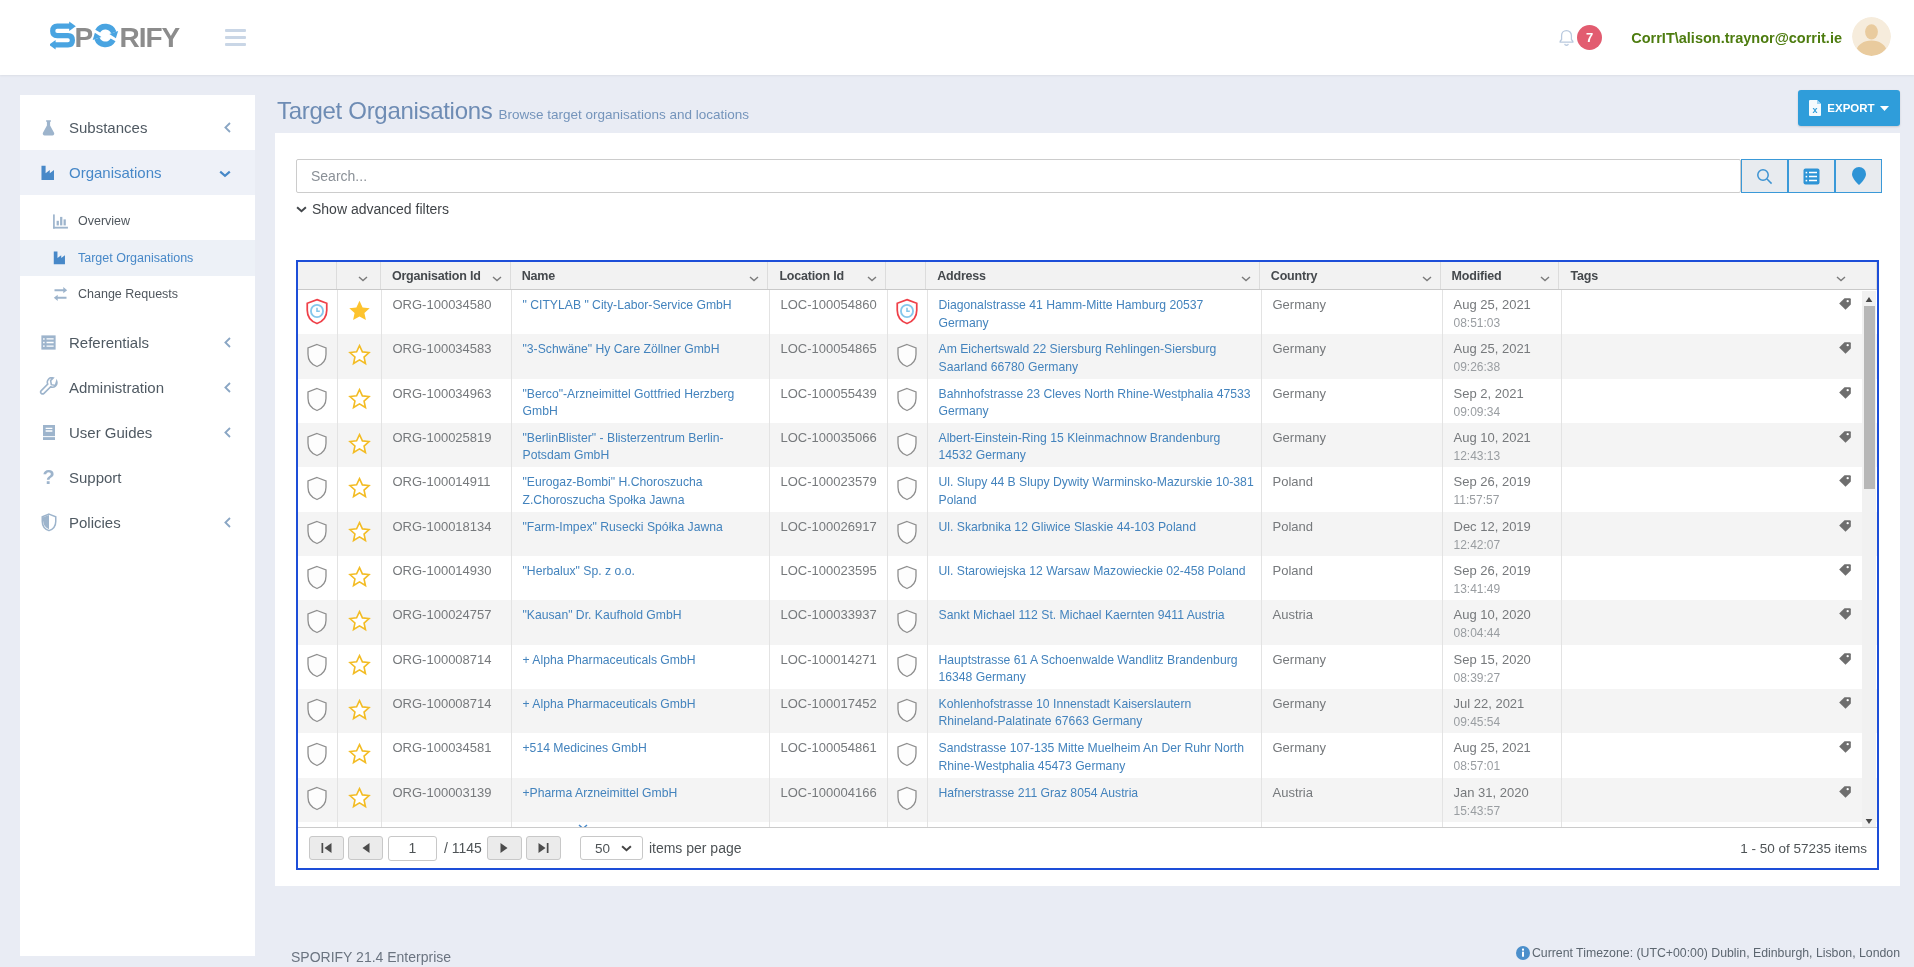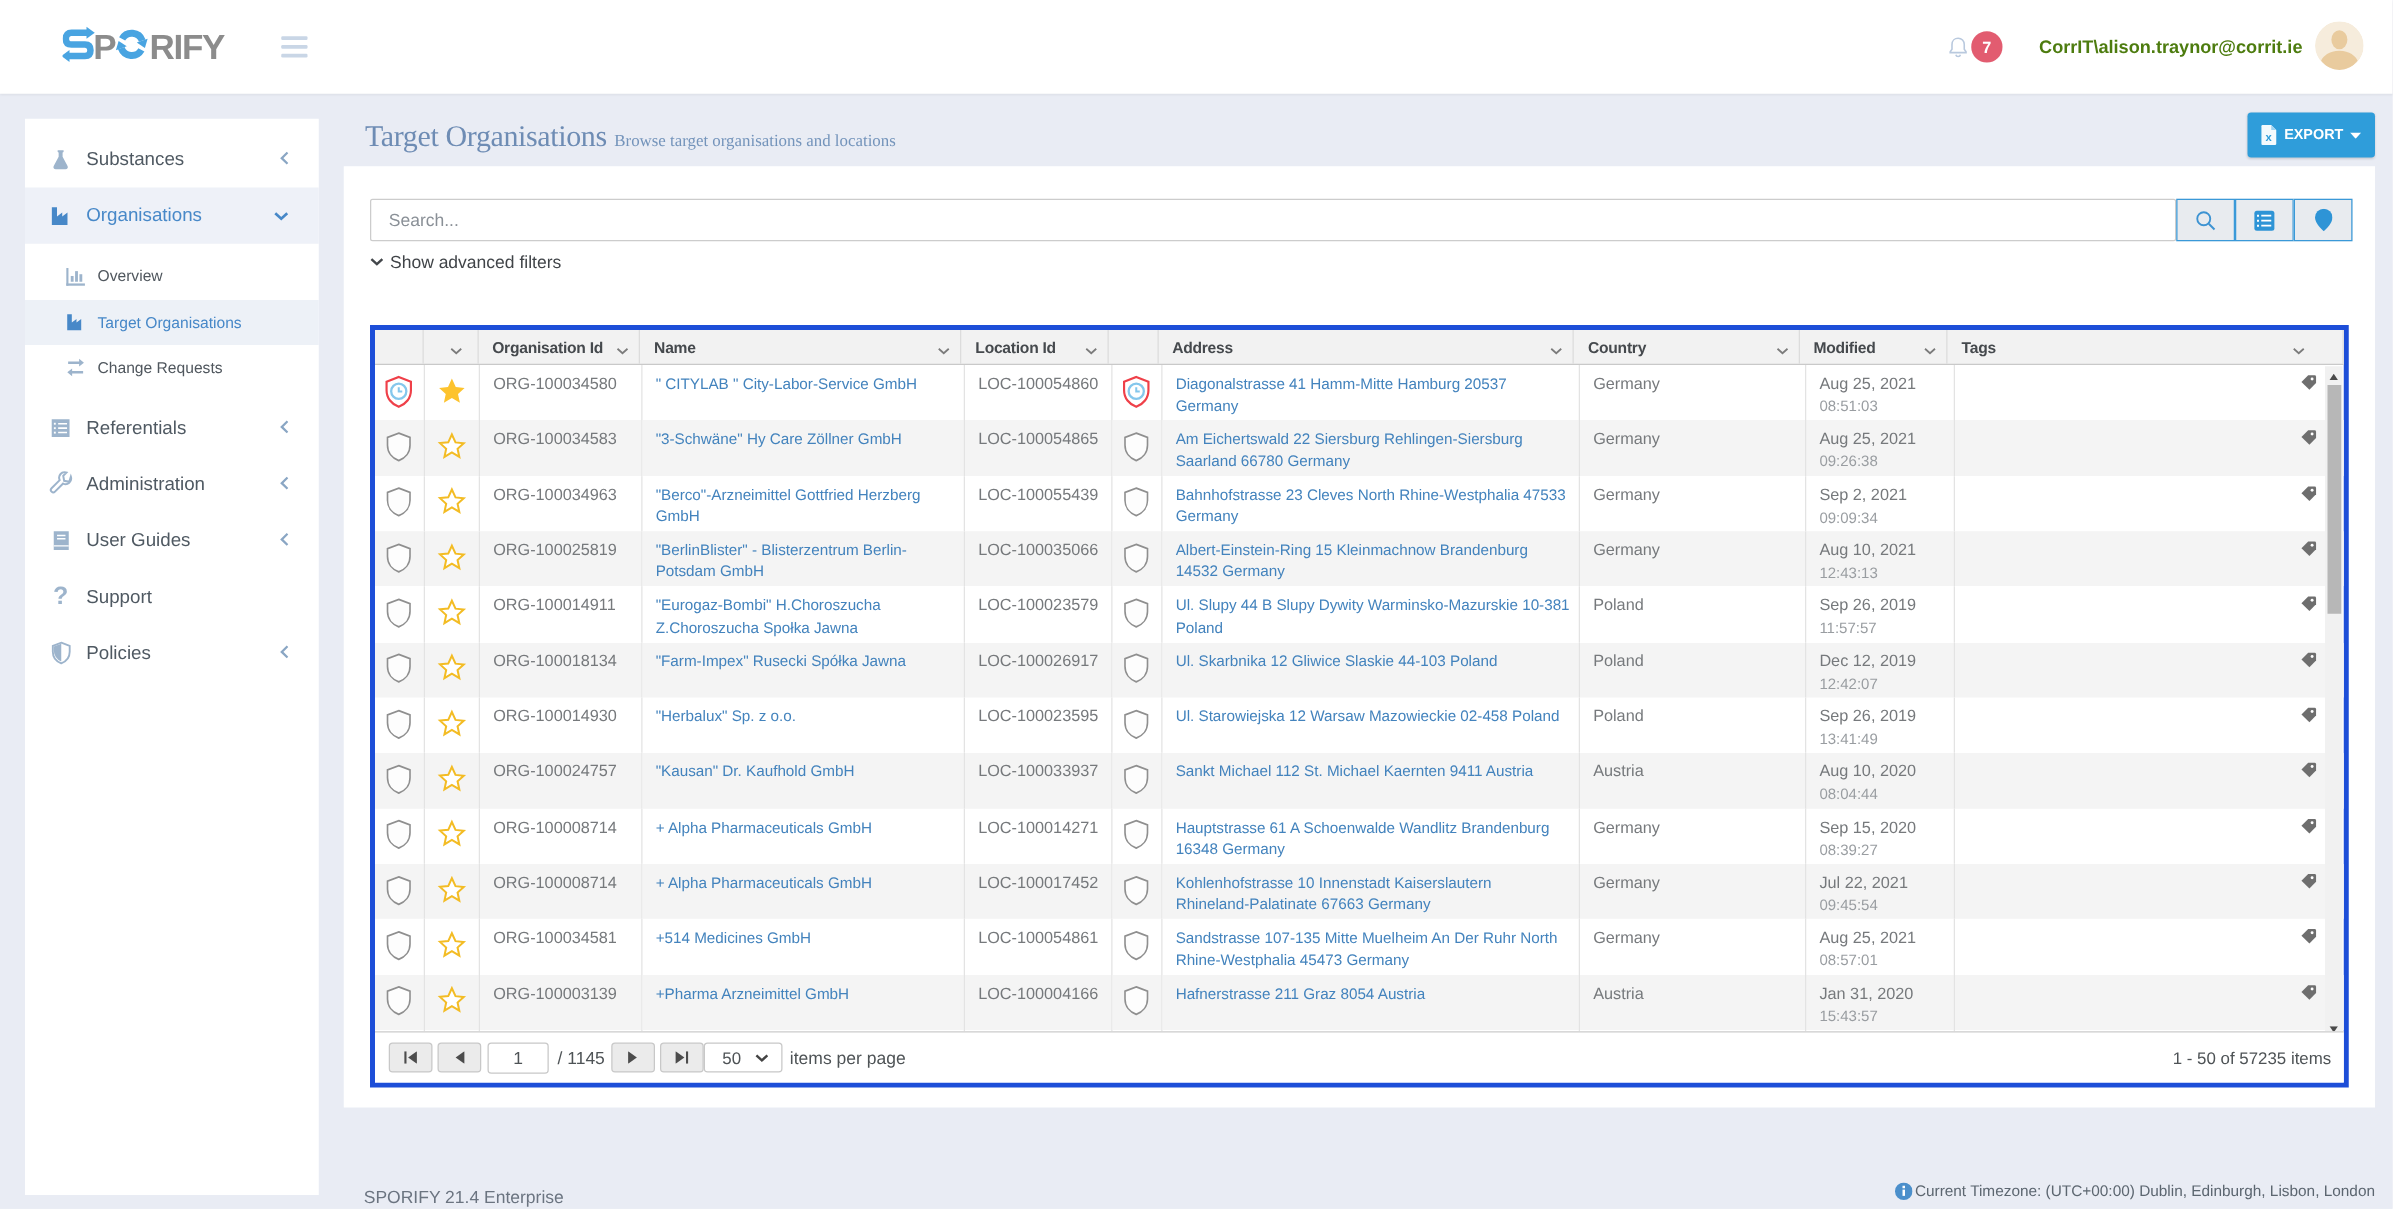"Target Organisations Browse target" #pagetitle { font-family: Liberation Serif, serif -> none; left: 292px -> 277px }
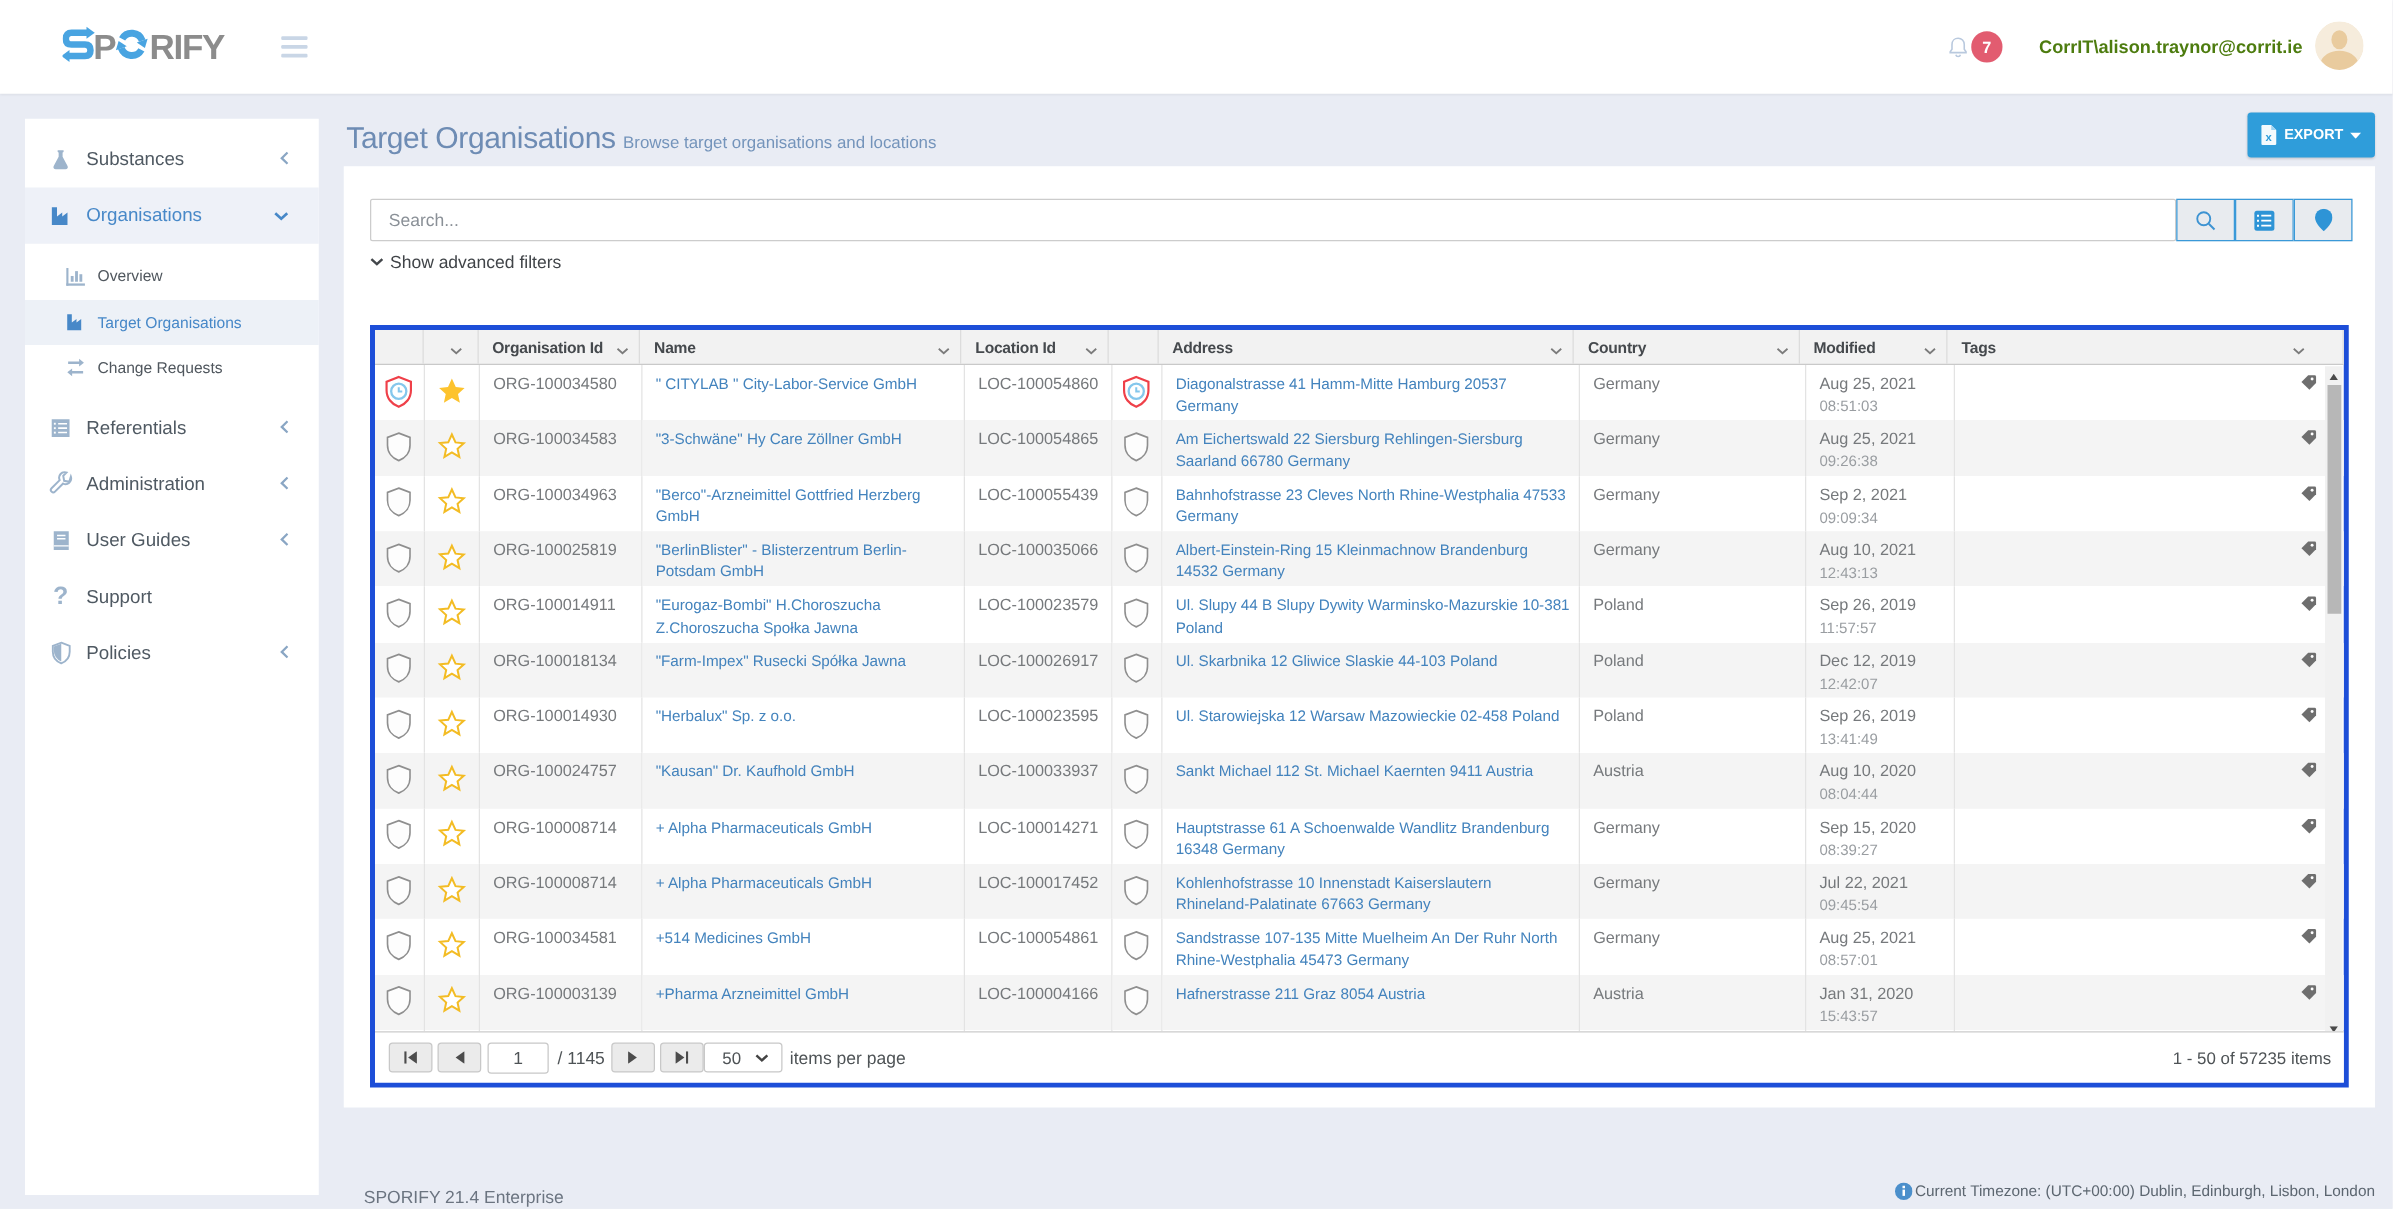"Organisation Id" #grid { border: 4px solid #1d4ed8 -> 2px solid #1d4ed8 }
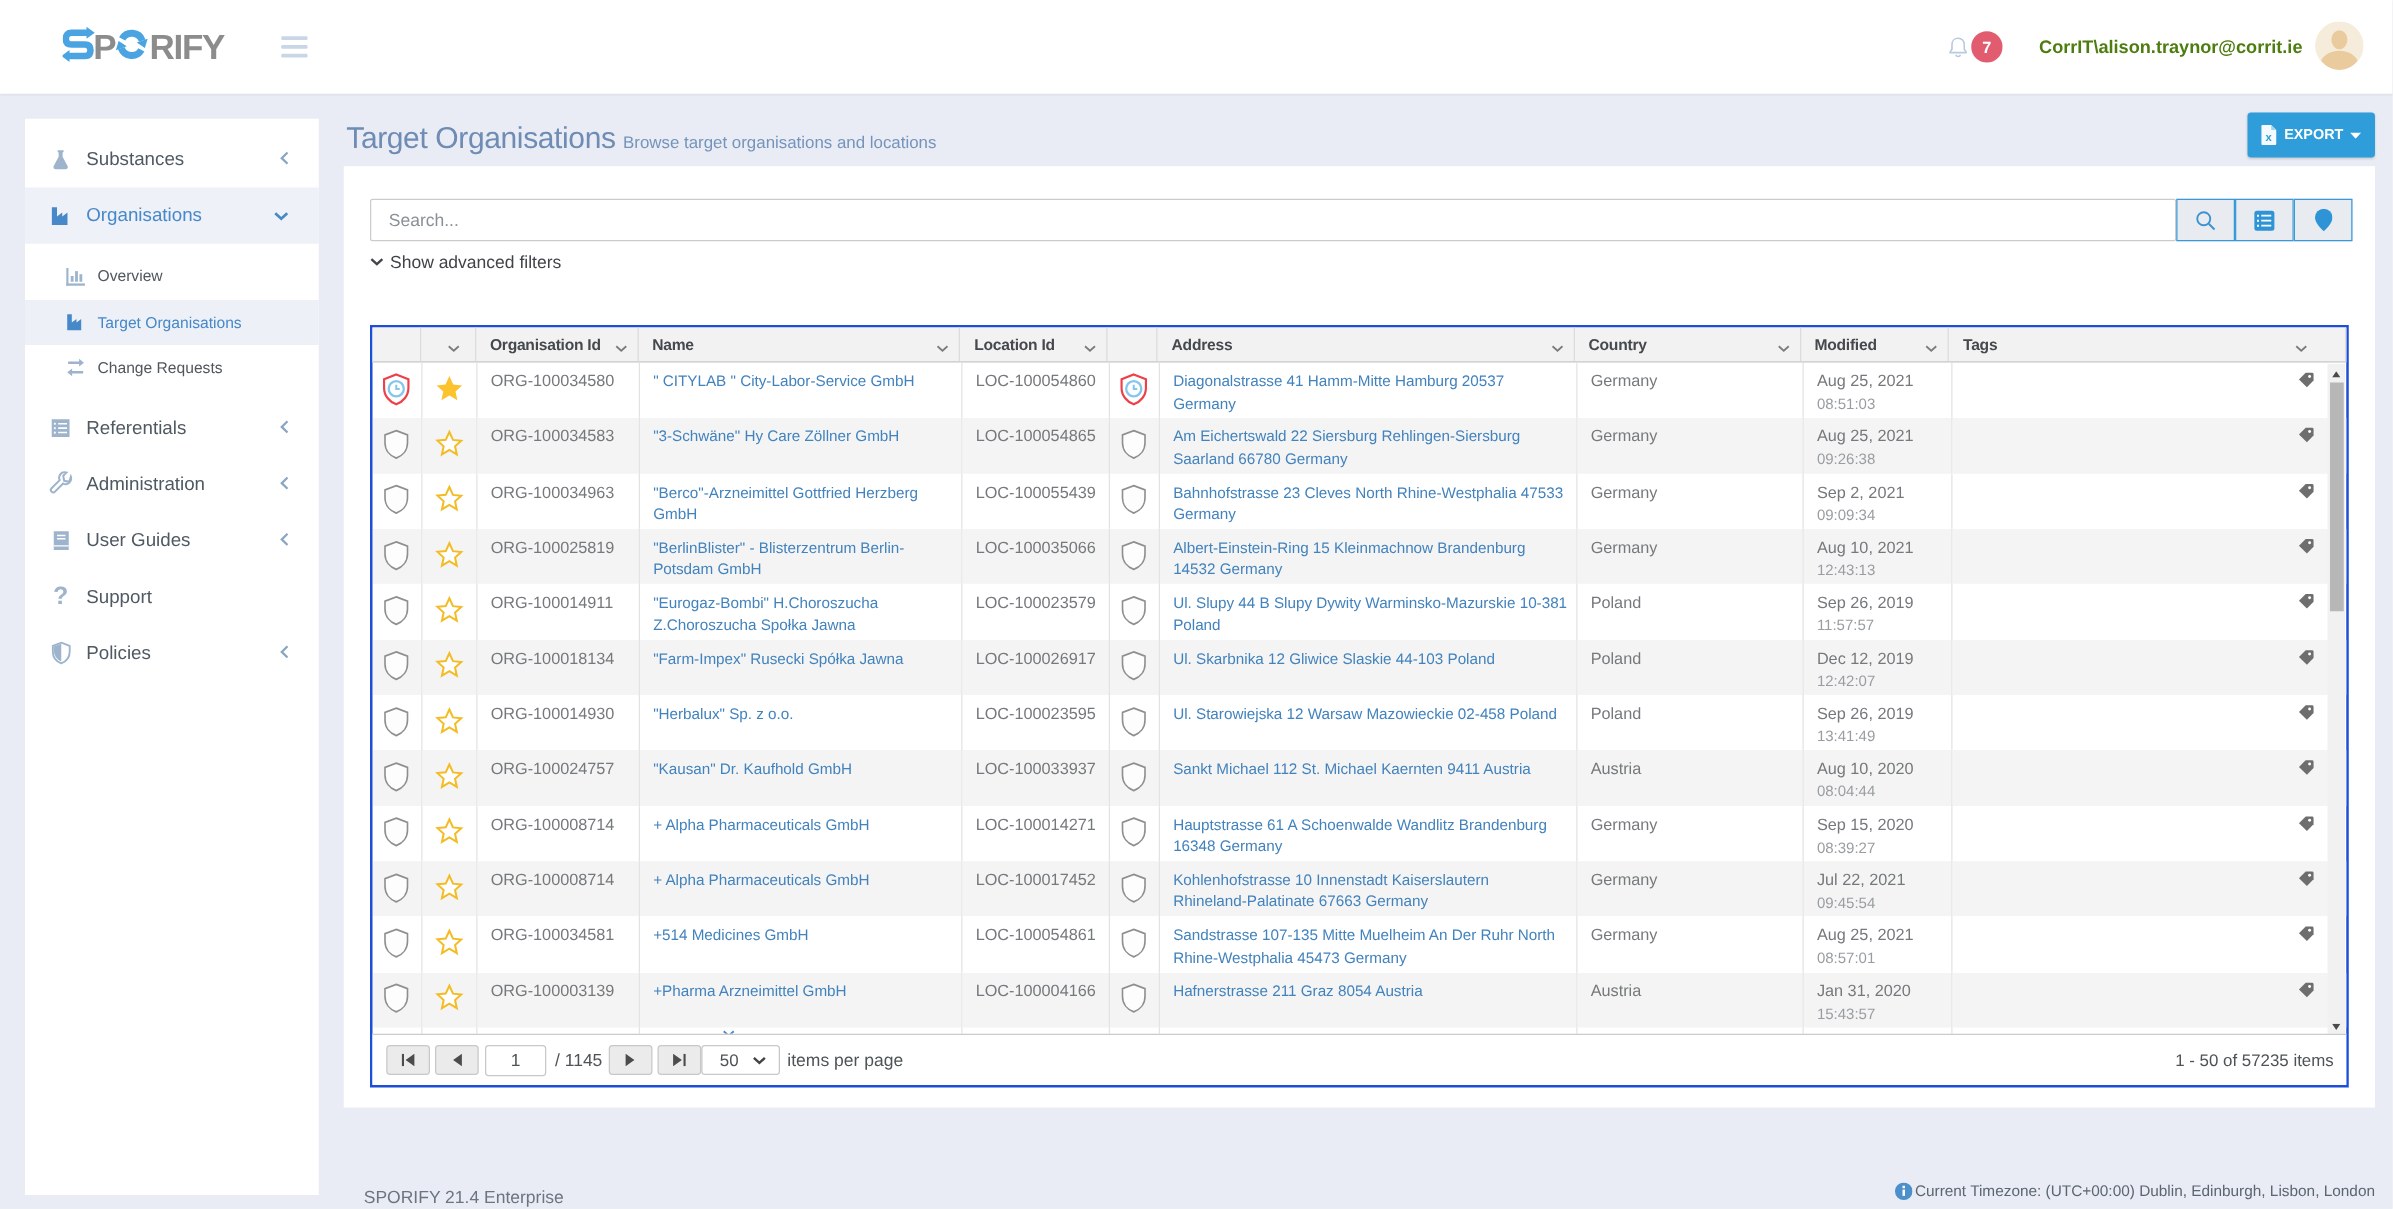"50" div { margin-left: none -> 19px }
